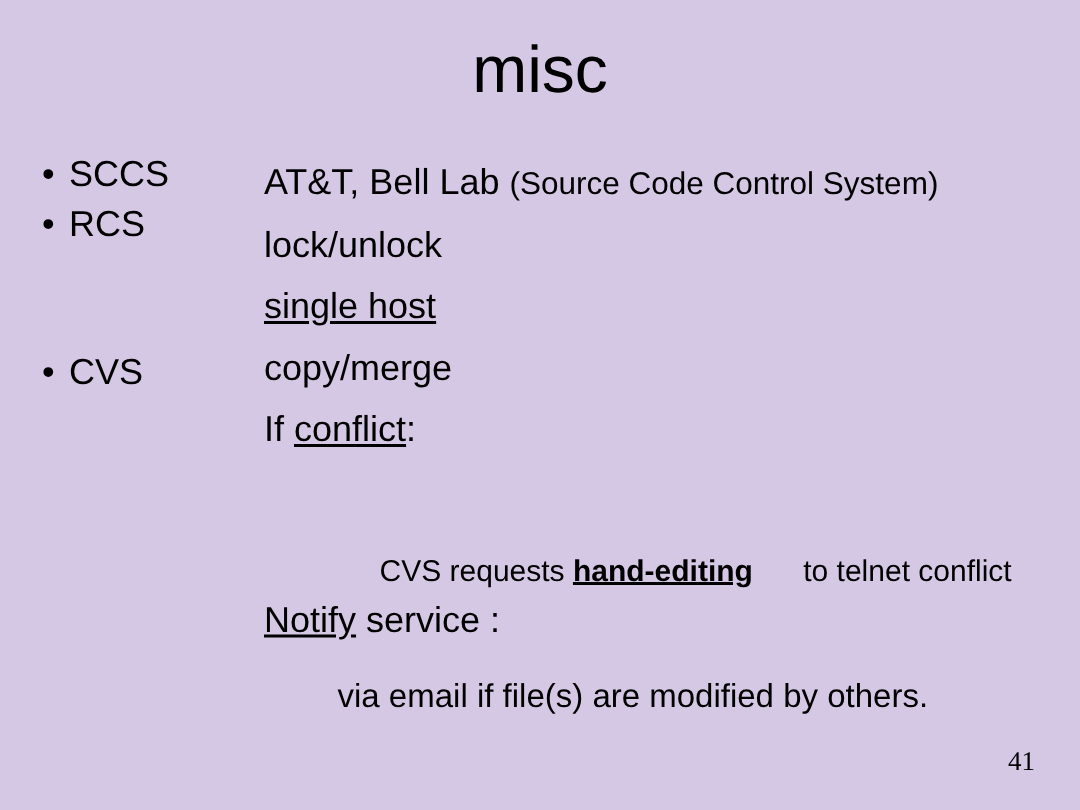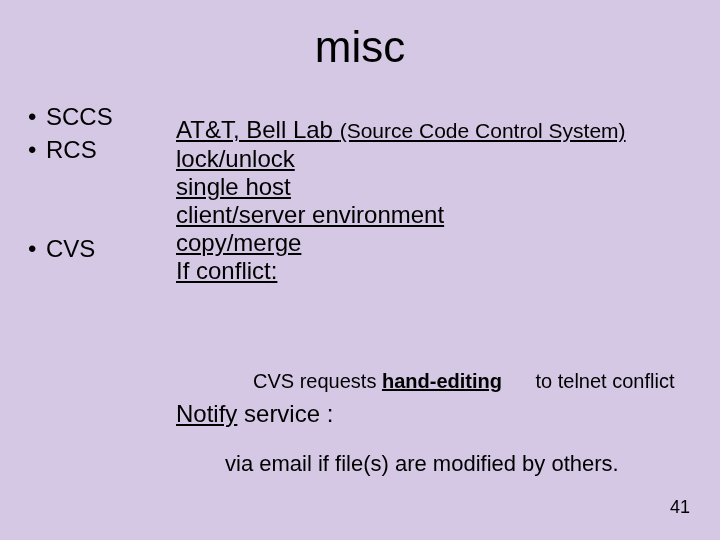"AT&T, Bell Lab (Source Code" .right-col { line-height: 28px -> 41px; text-decoration: underline -> none; top: 116px -> 101px }
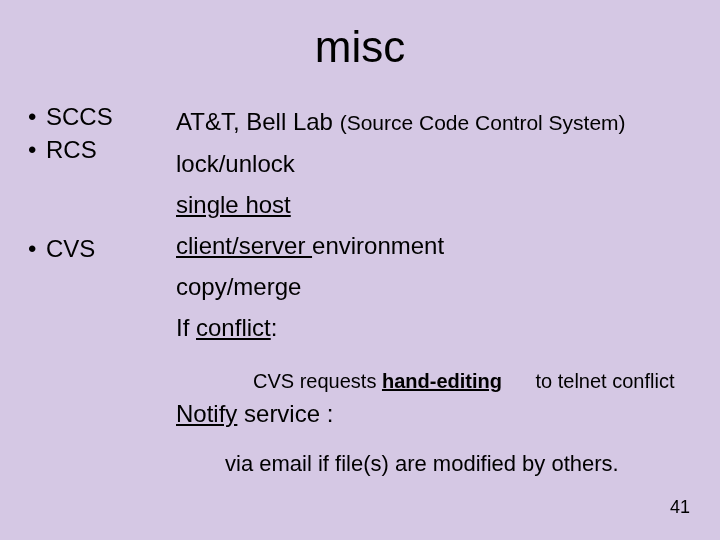"client/server environment" div.line { html: <div> <span>client/server </span><span>environment</span> </div> -> none }
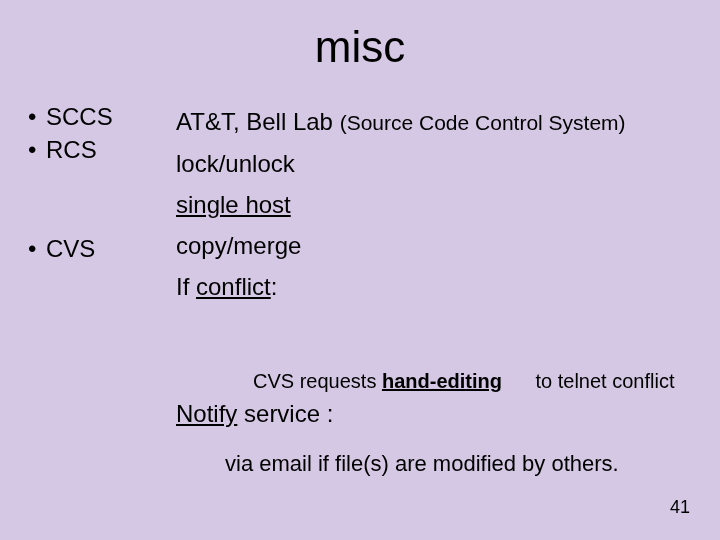"41" .pagenum { font-family: none -> Liberation Serif, serif }
